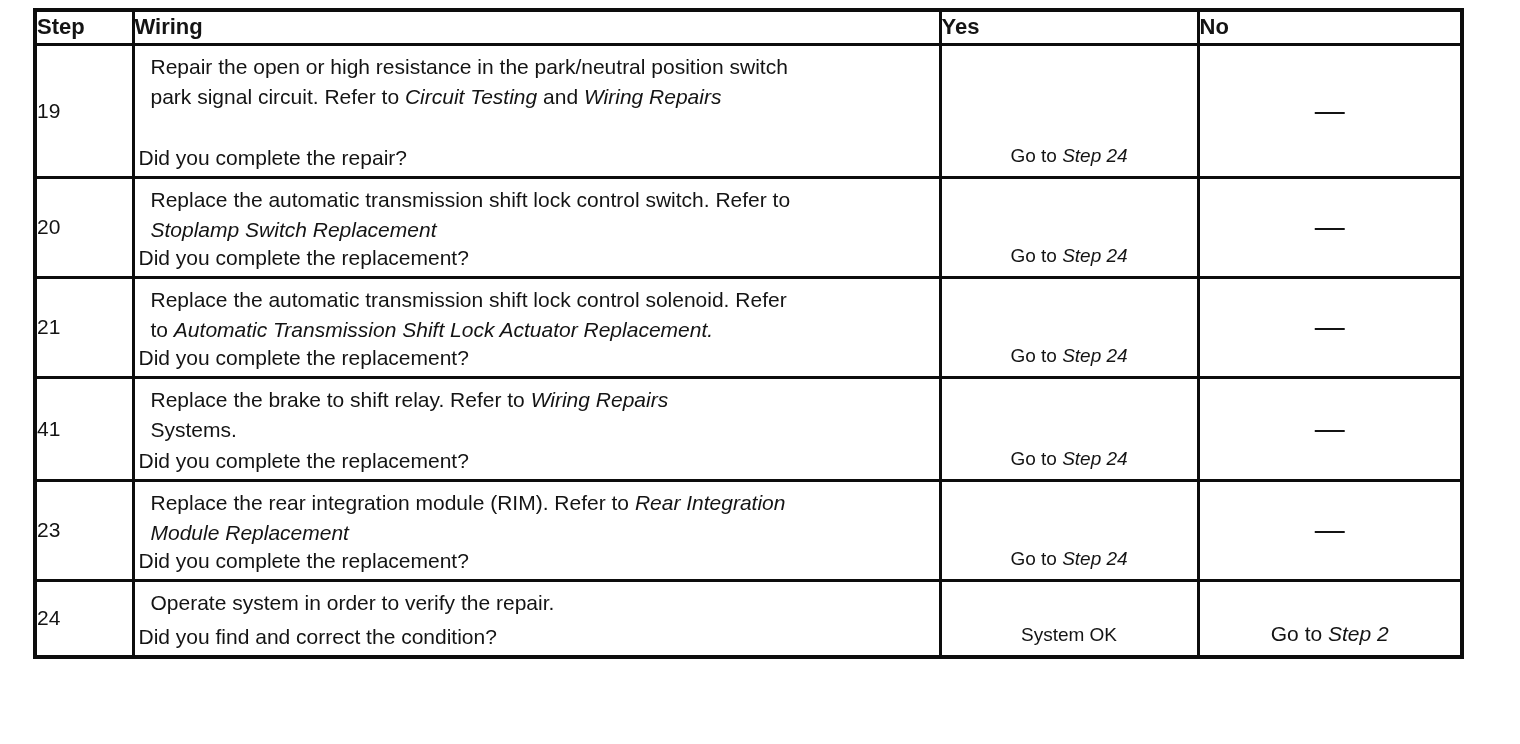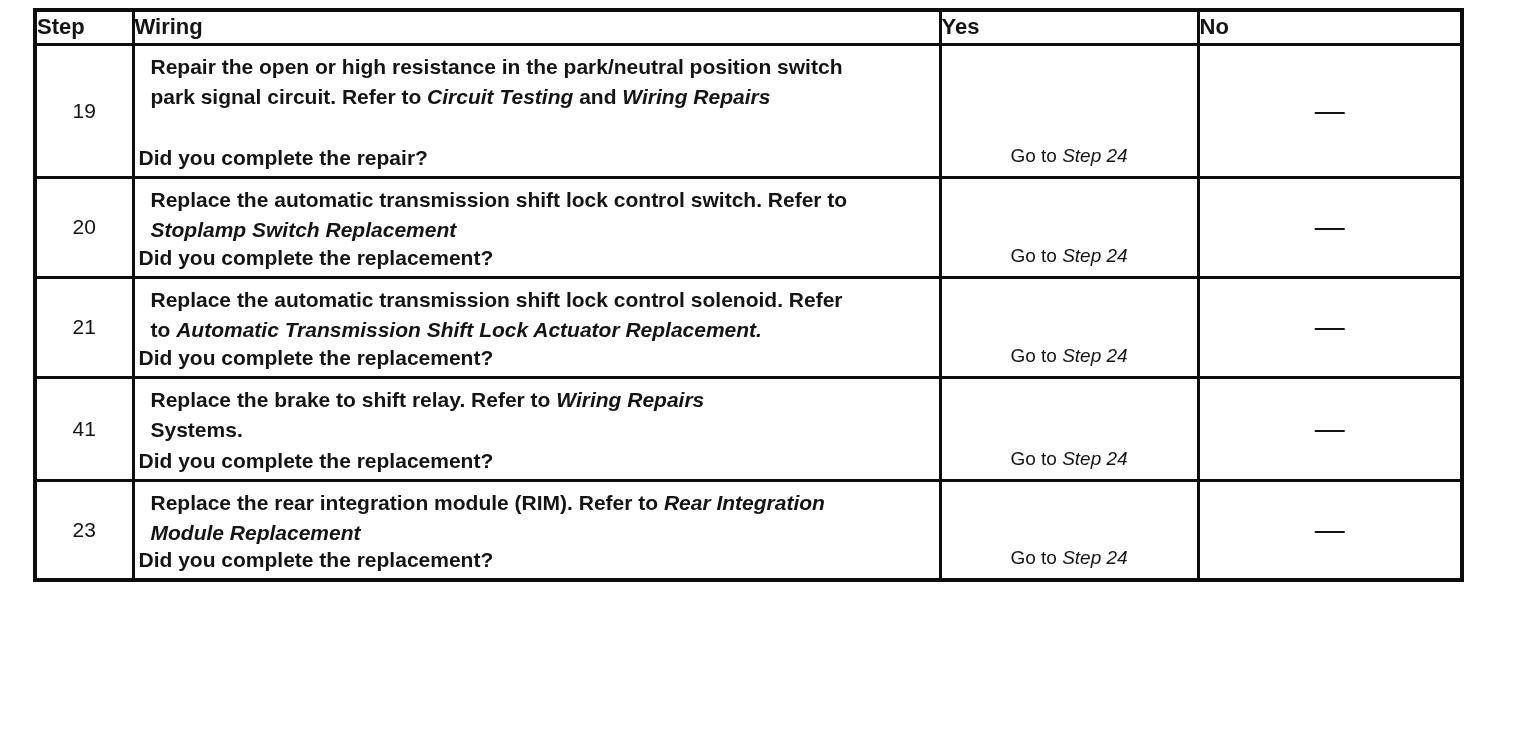"Repair the open or high" td.action-cell { font-weight: bold -> none }
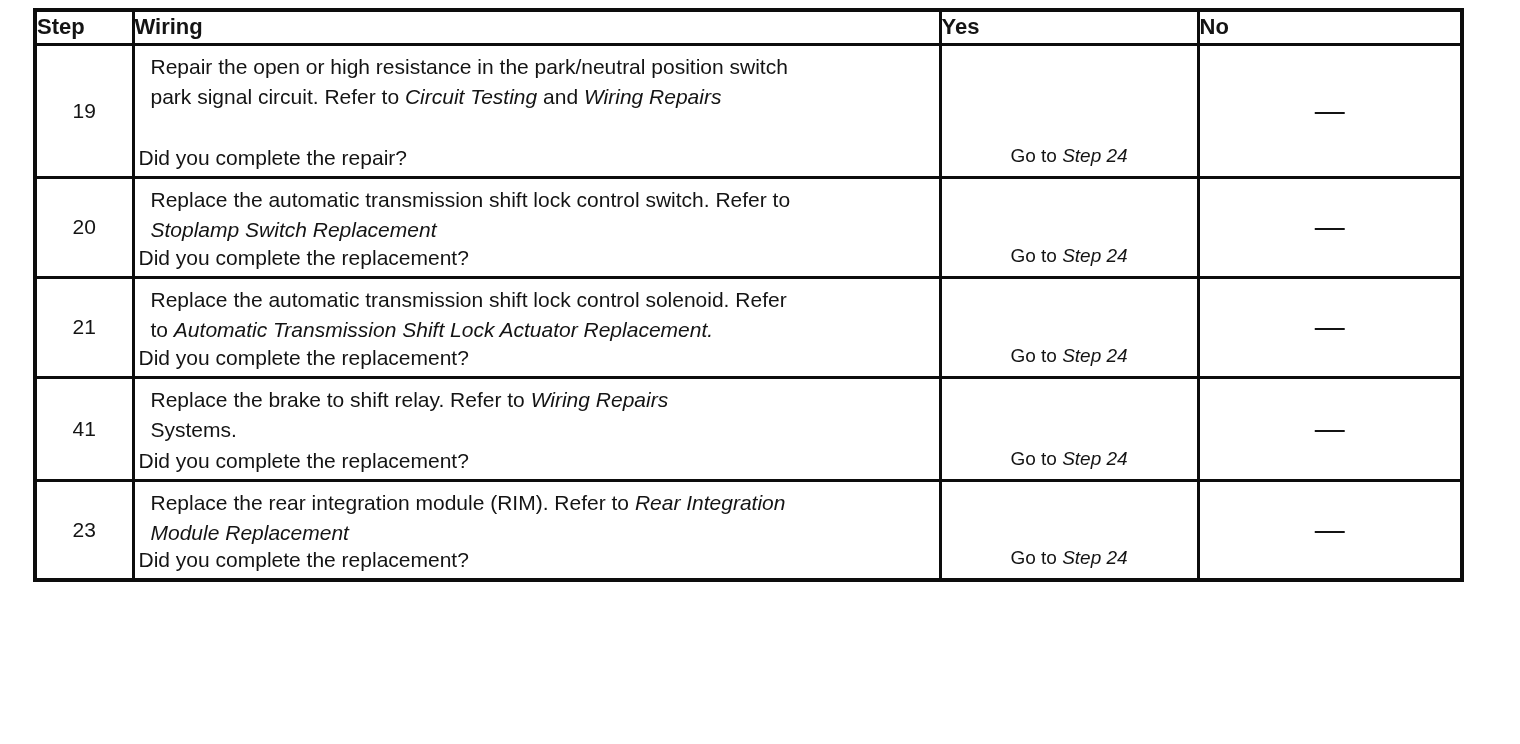"19" td.step-cell { text-align: center -> left }
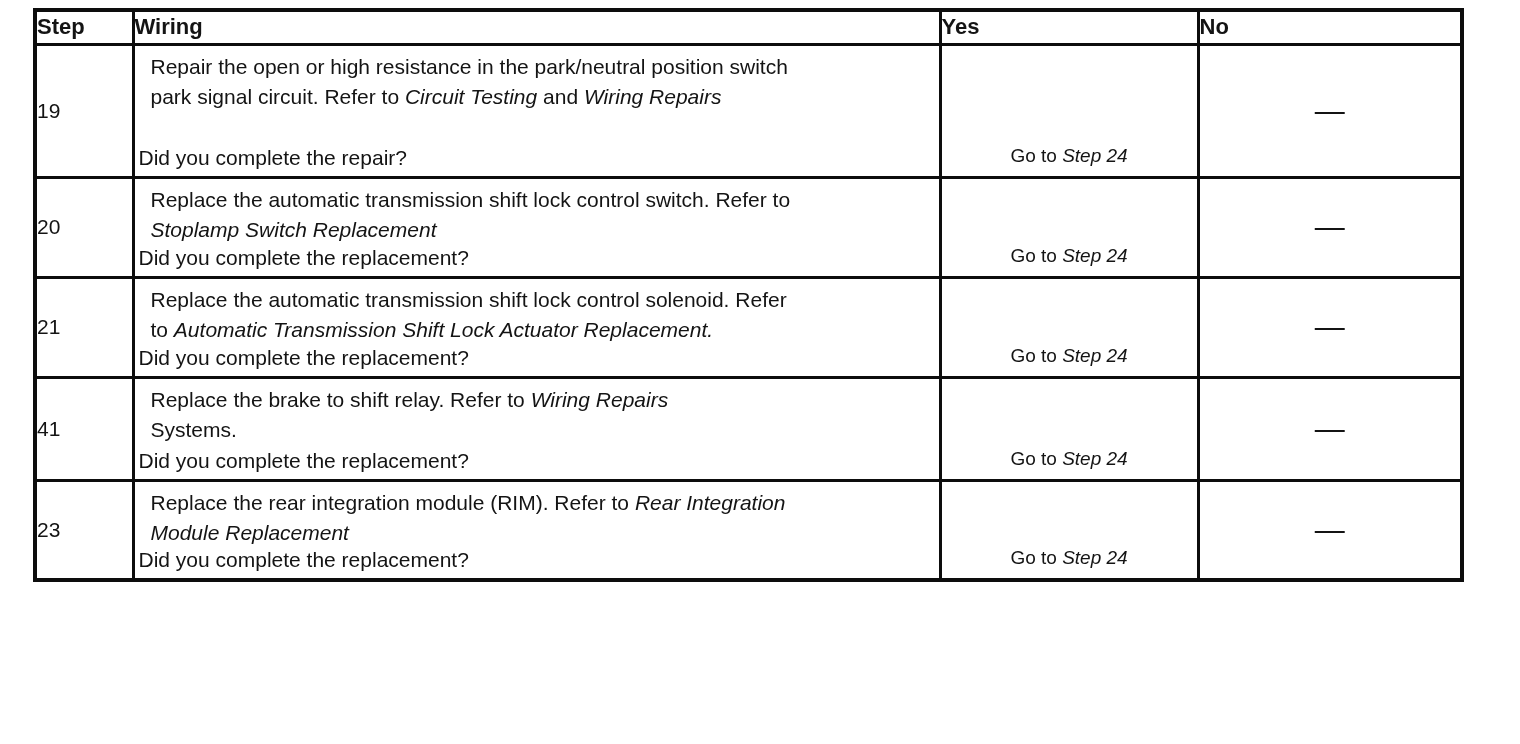"24" tr { html: none -> <tr> <td>24</td> <td> <div><span>Operate system in order to verify the repair.</span></div> <div>Did you find and correct the condition?</div> </td> <td><span>System OK</span></td> <td><span>Go to </span><span>Step 2</span></td> </tr> }
